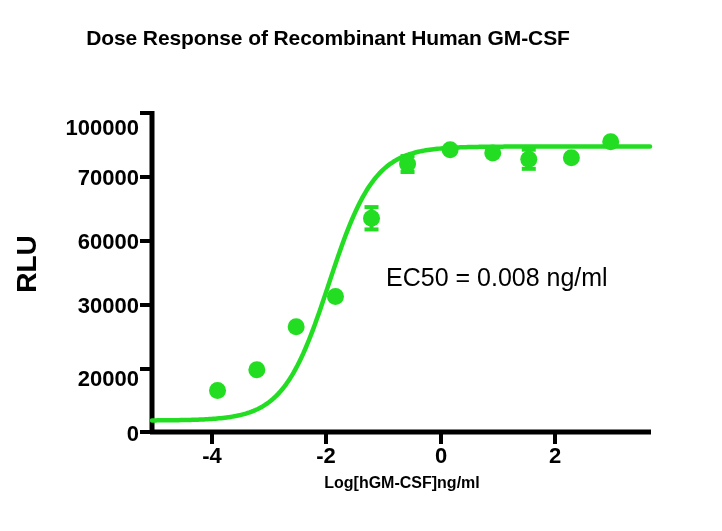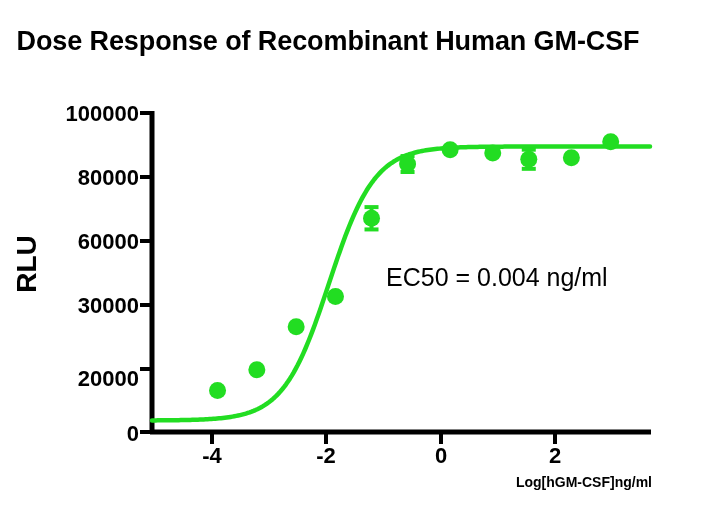"Dose Response of Recombinant Human" .title-block { font-size: 27px -> 21px }
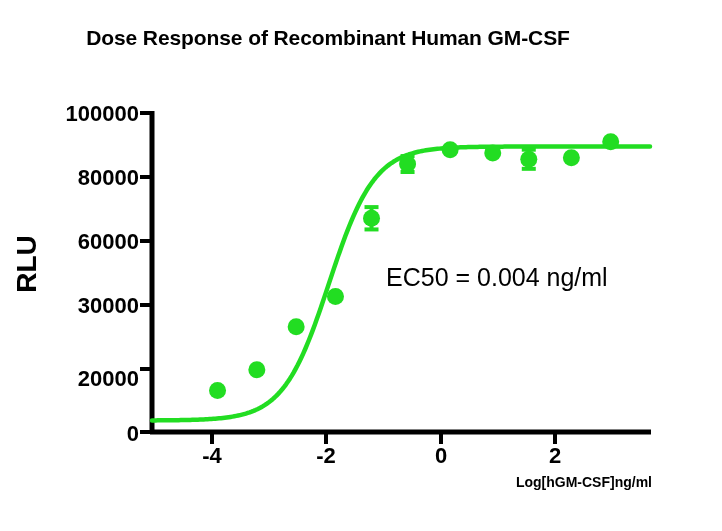"100000" div.ytick-label { top: 101px -> 115px }
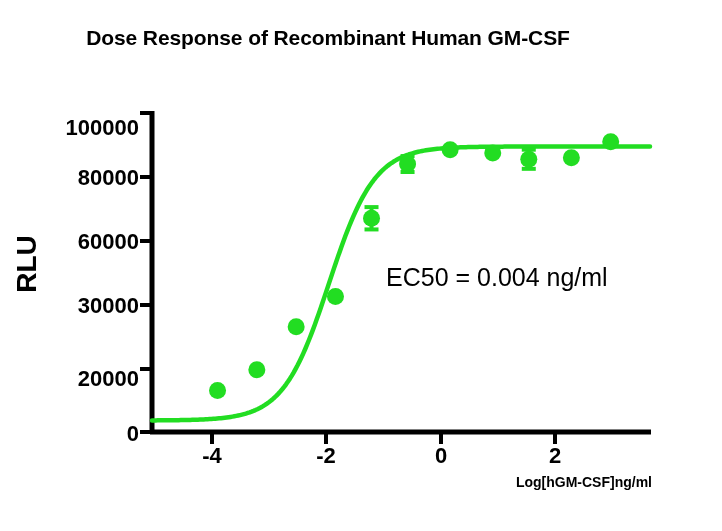"80000" div.ytick-label { text: 80000 -> 70000 }
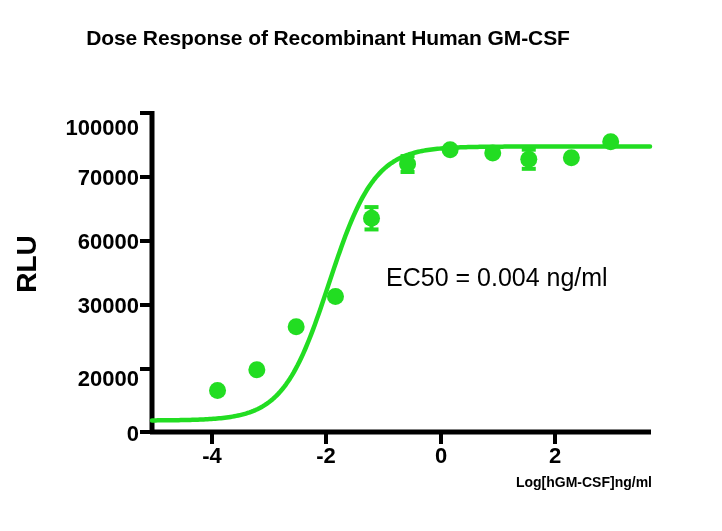"EC50 = 0.004 ng/ml" div.annotation { text: 0.004 -> 0.008 }
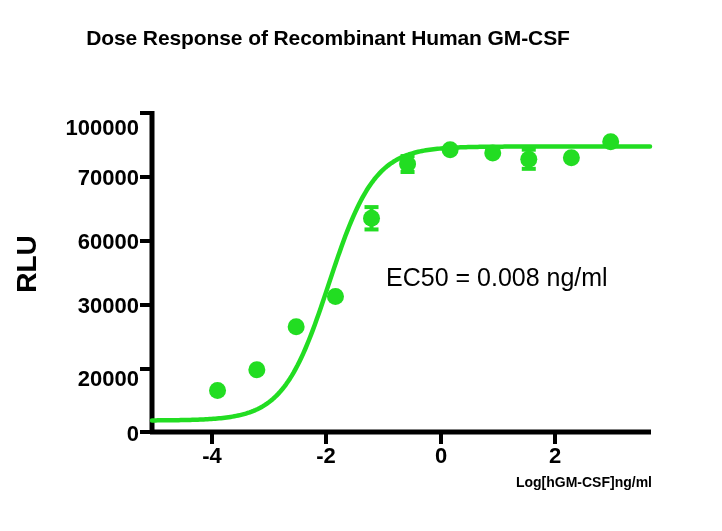"Log[hGM-CSF]ng/ml" .xlabel { font-size: 14px -> 16px; text-align: right -> center }
